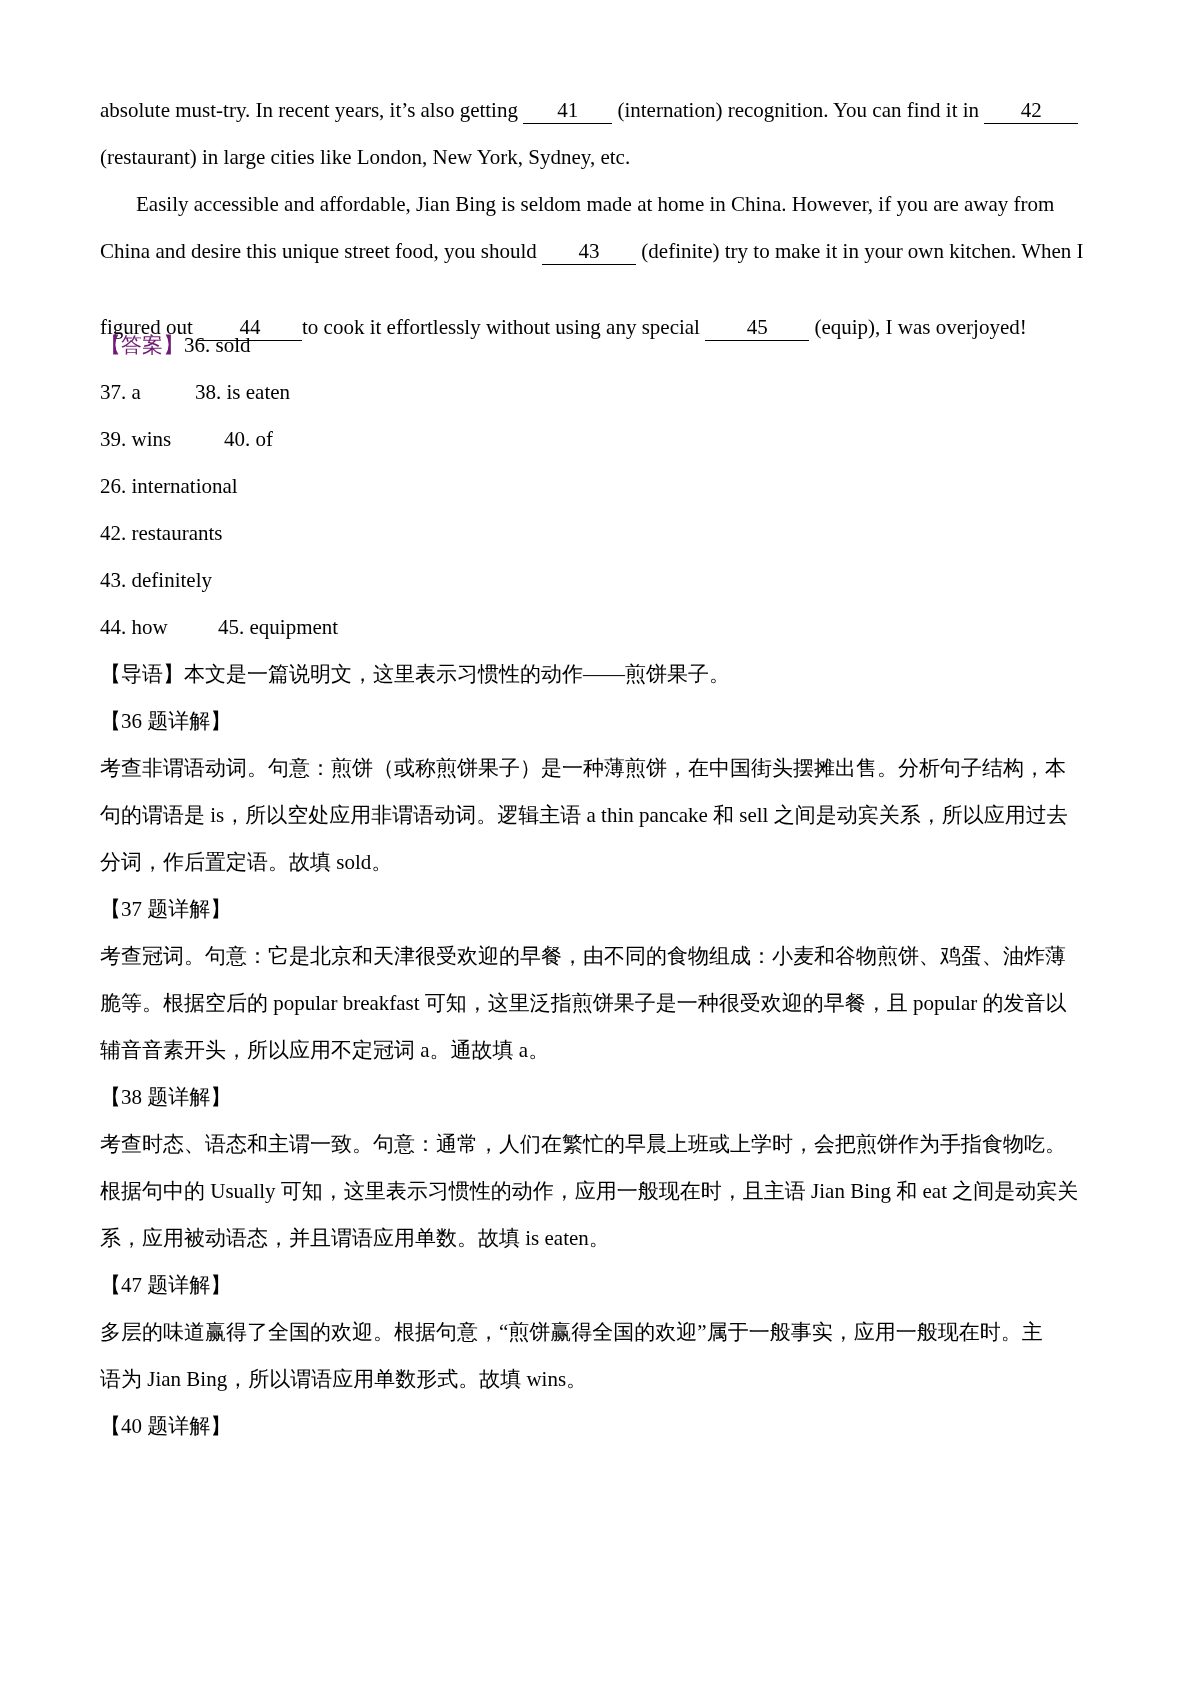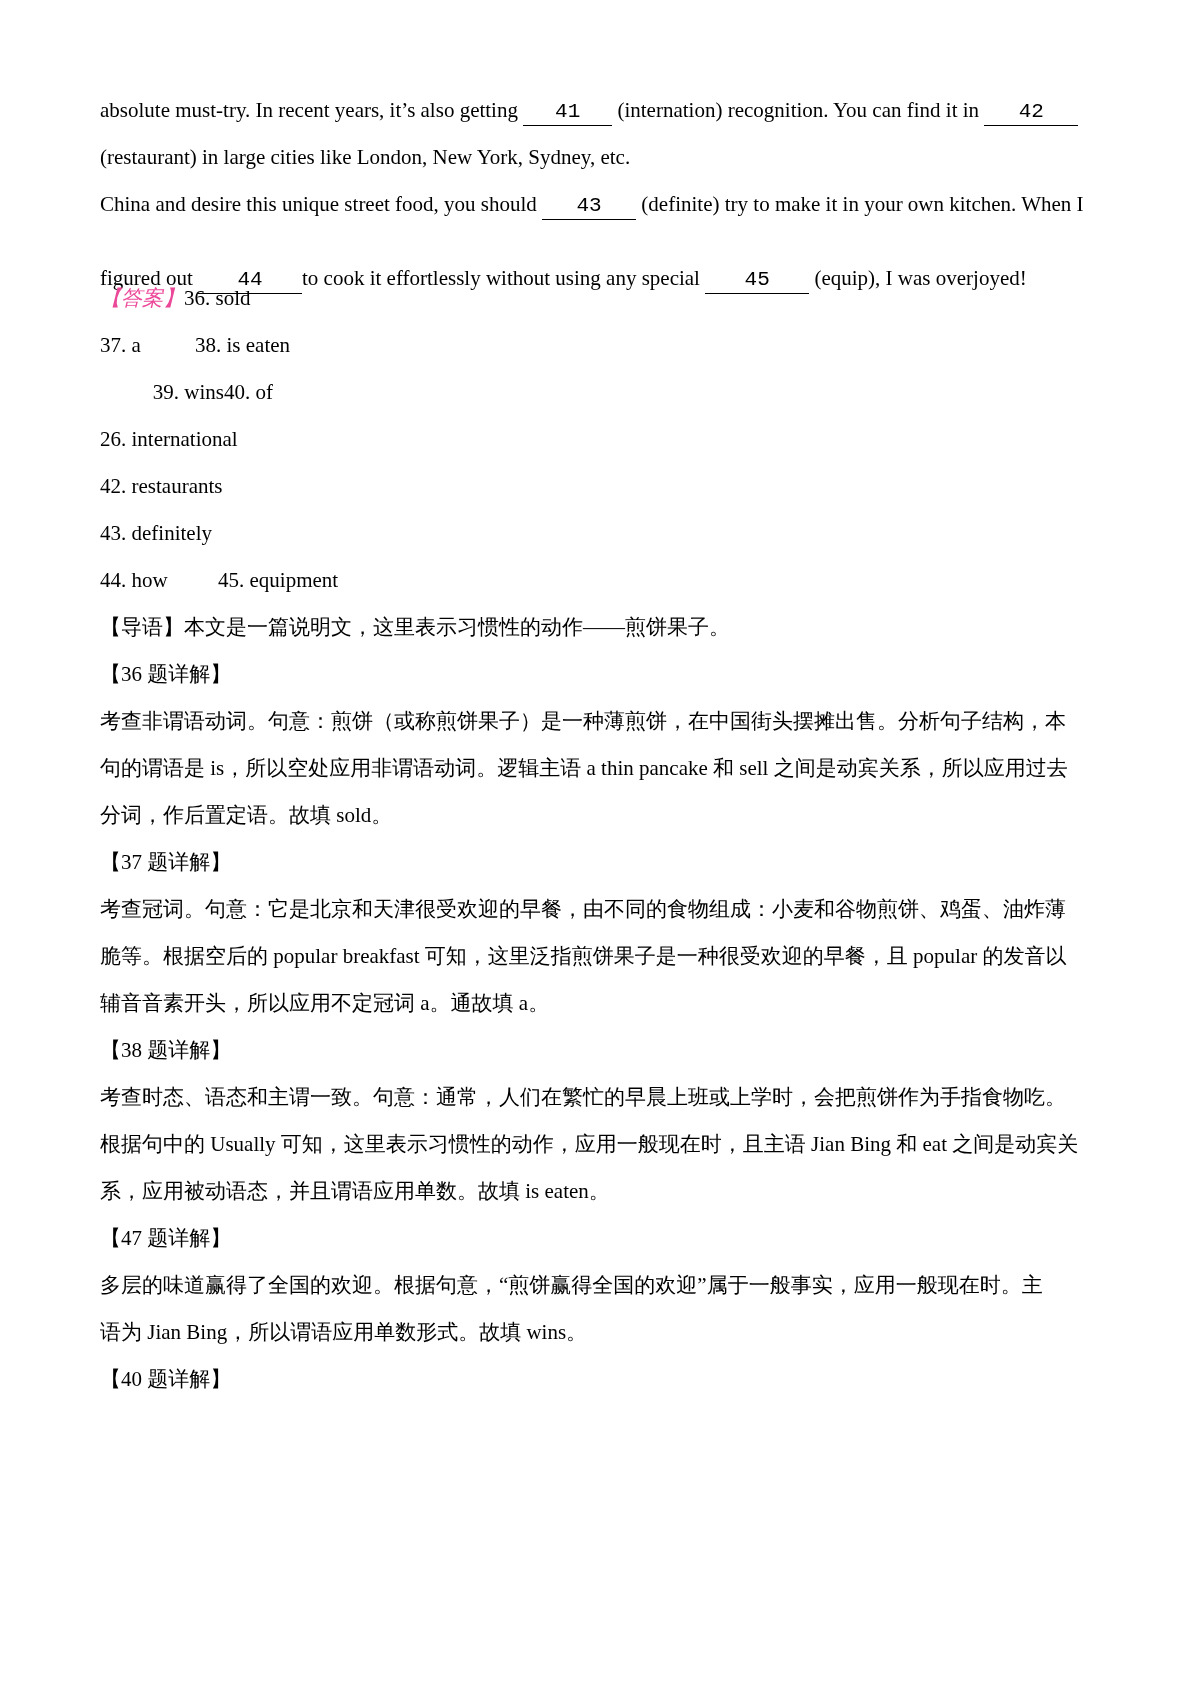"41" .blank { font-family: Liberation Mono, monospace -> none }
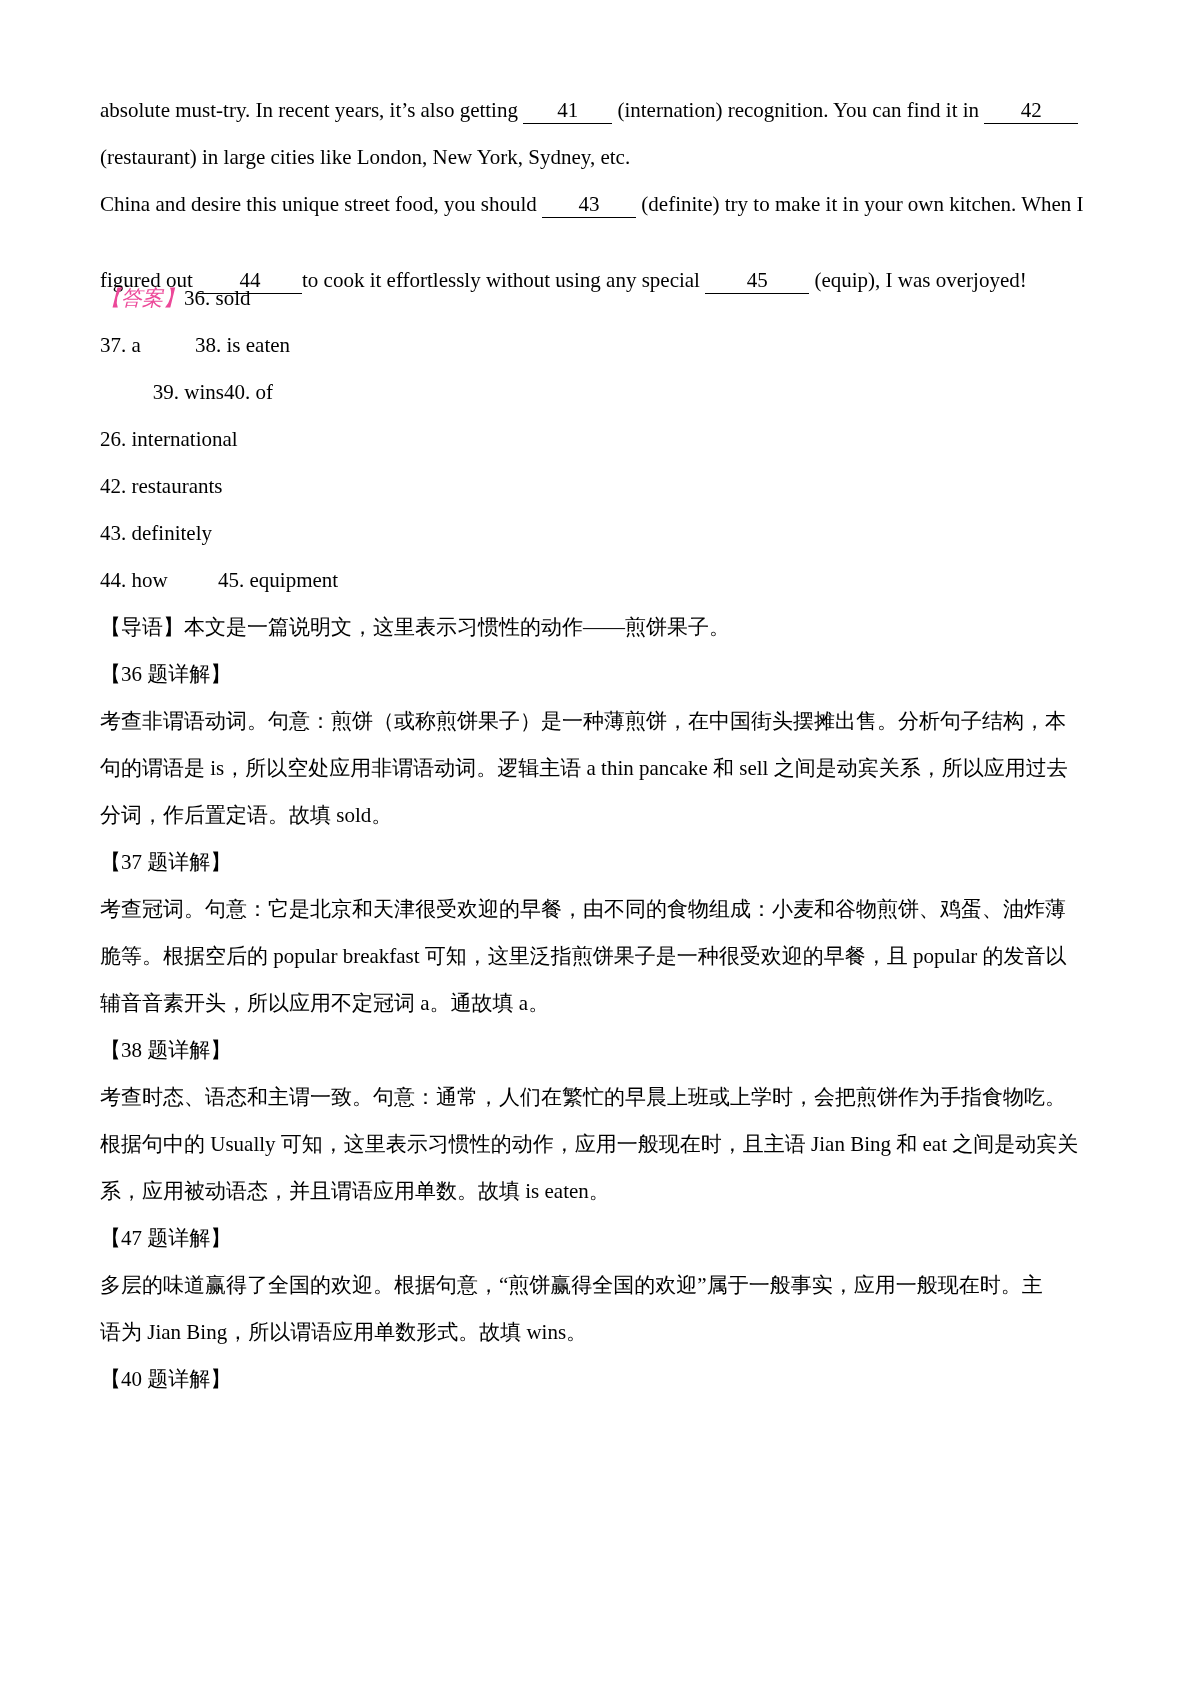"Easily accessible and affordable, Jian" div.line { html: none -> <div><span>Easily accessible and affordable, Jian Bing is seldom made at home in China. However, if you are away from</span></div> }
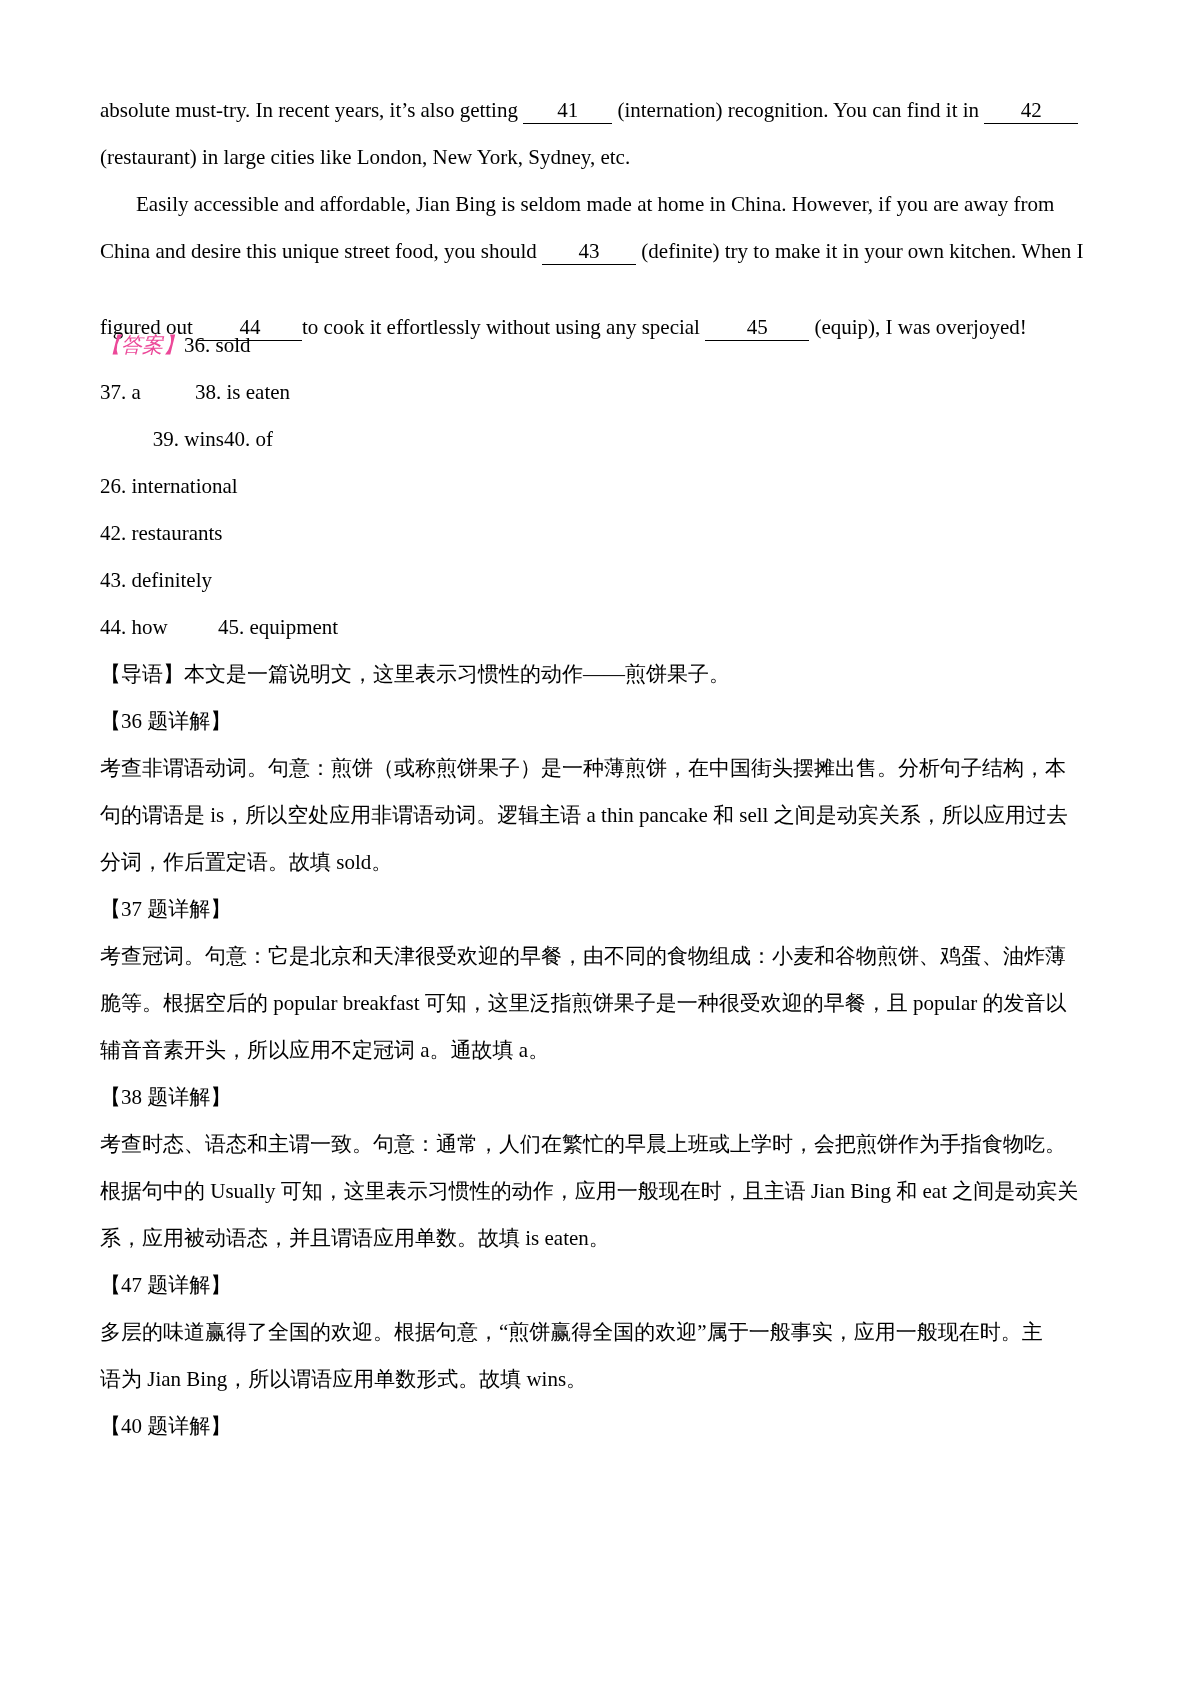"【答案】" span.label-blue { color: #ec4899 -> #701a75; font-style: italic -> none }
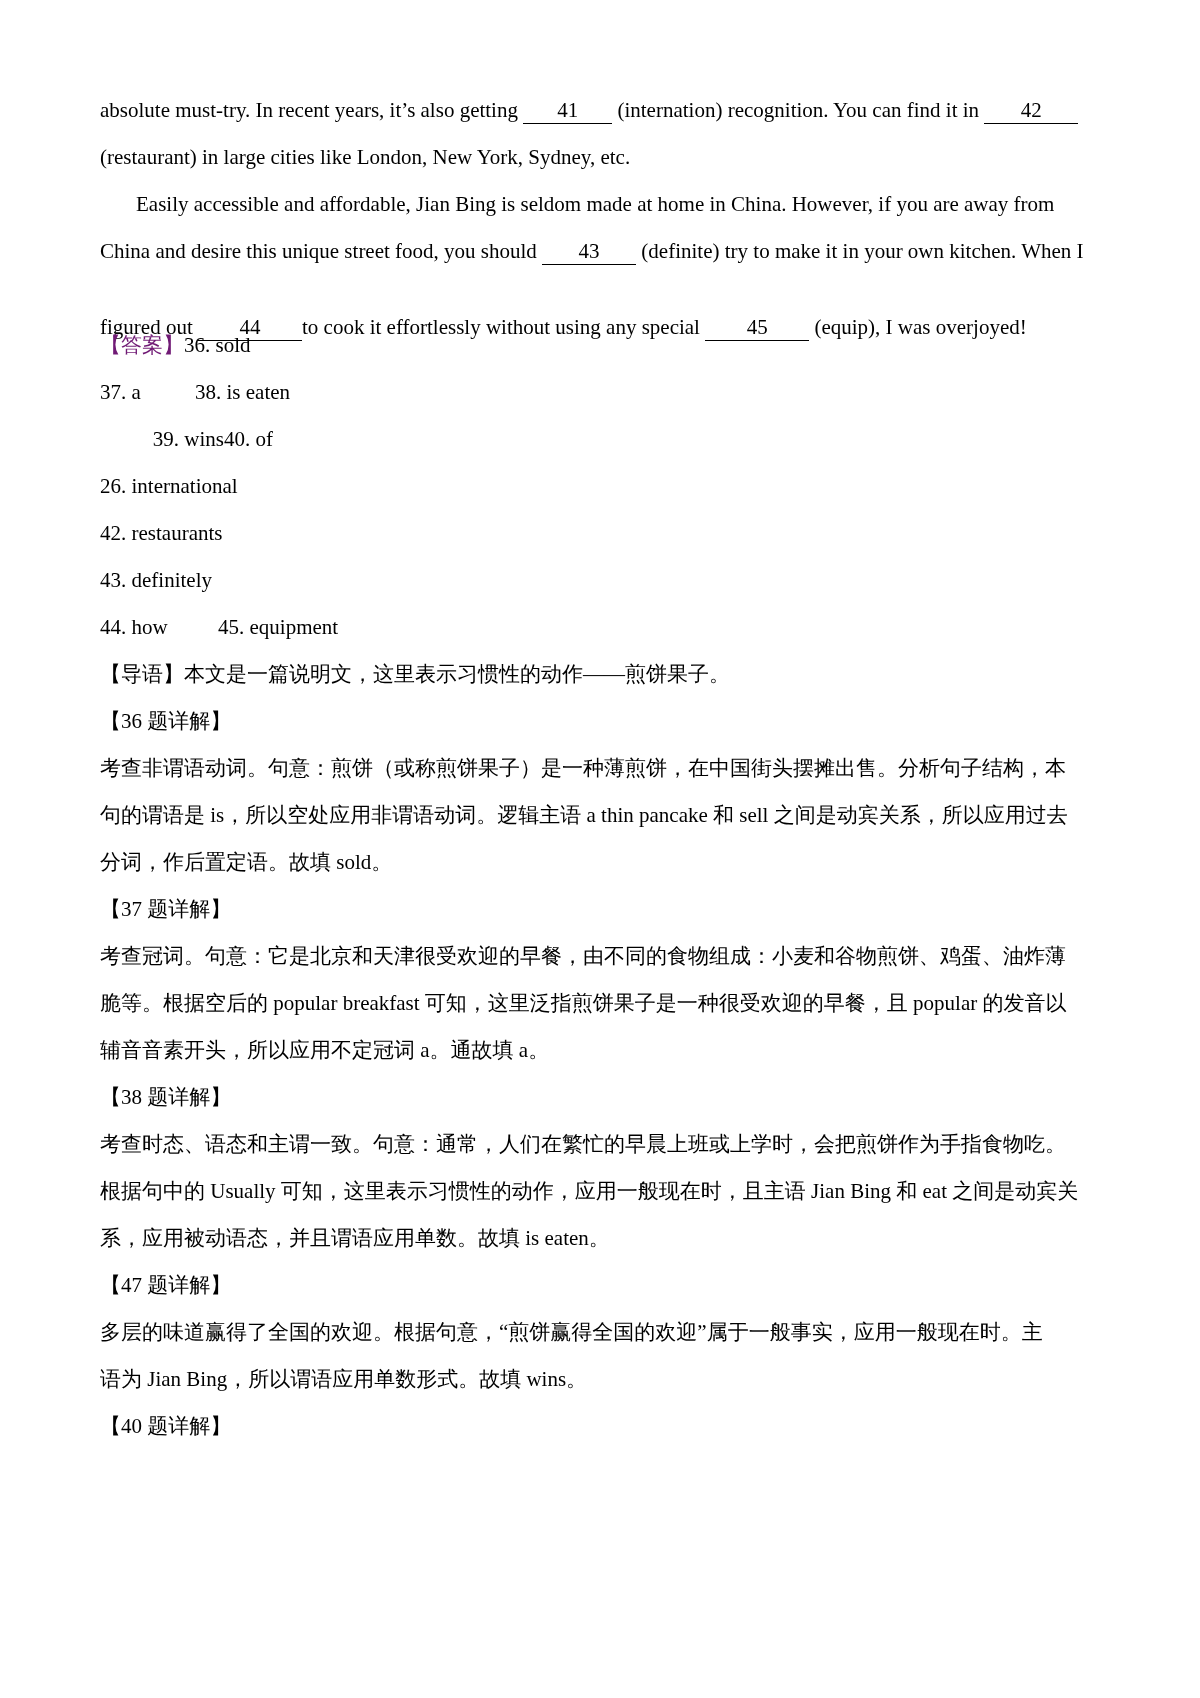"39. wins" span.col { text-align: right -> none }
